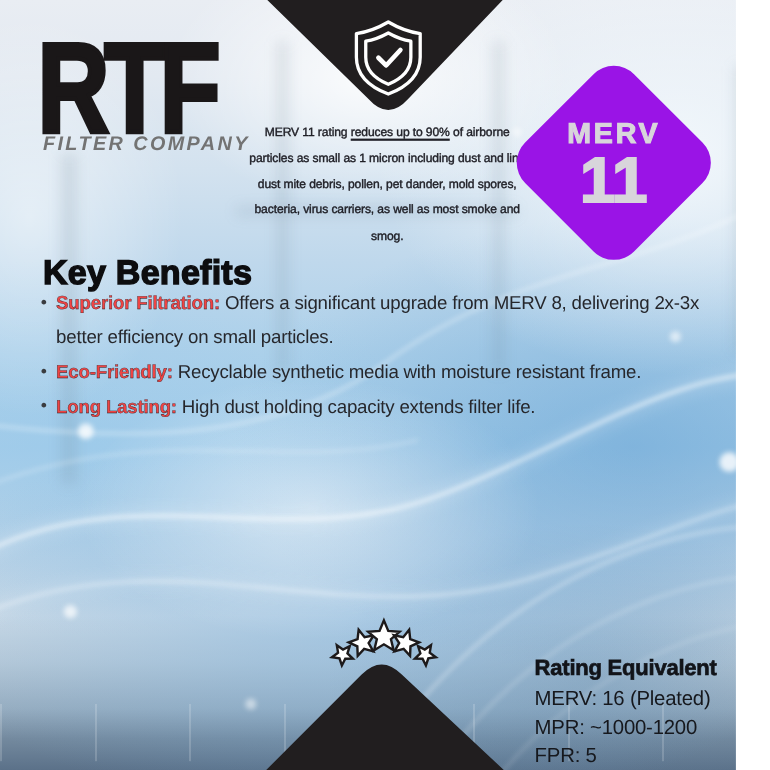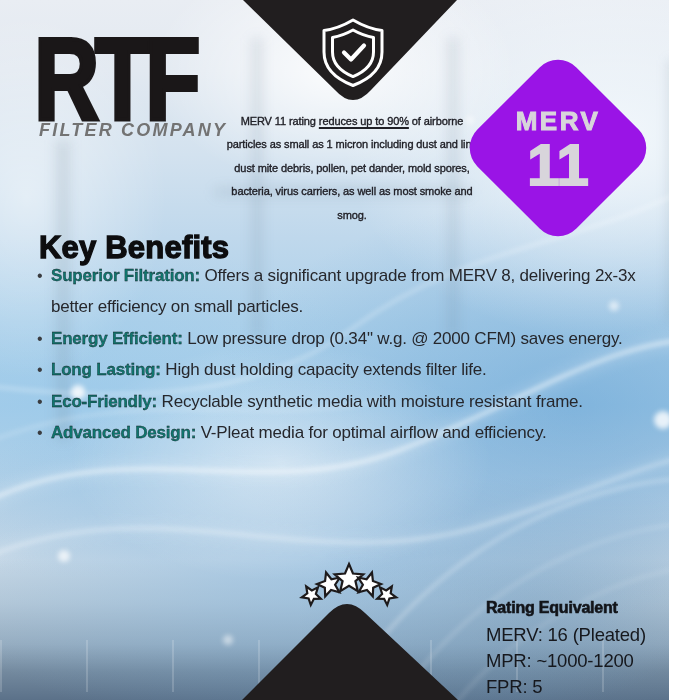"Superior Filtration:" .benefits .b { color: #0f766e -> #ef4444 }
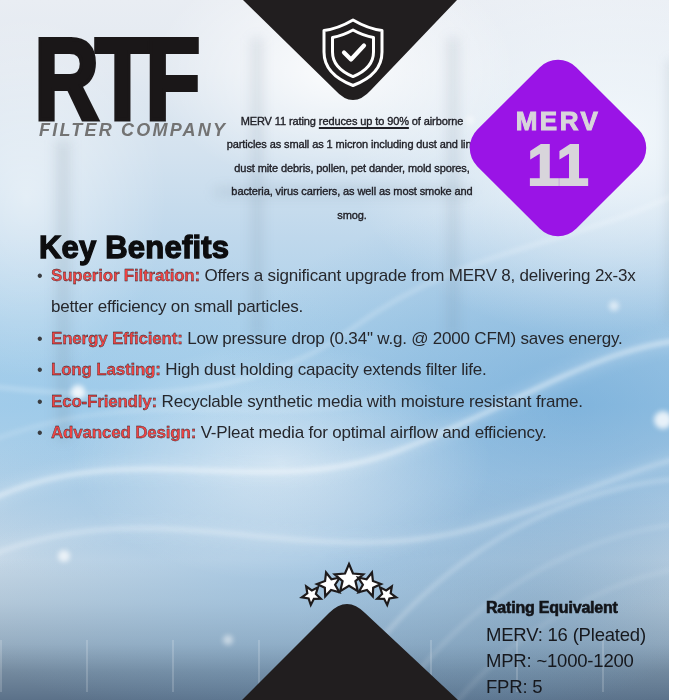"Energy Efficient: Low pressure drop" li { html: <li><span>Energy Efficient:</span><span> Low pressure drop (0.34" w.g. @ 2000 CFM) saves energy.</span></li> -> none }
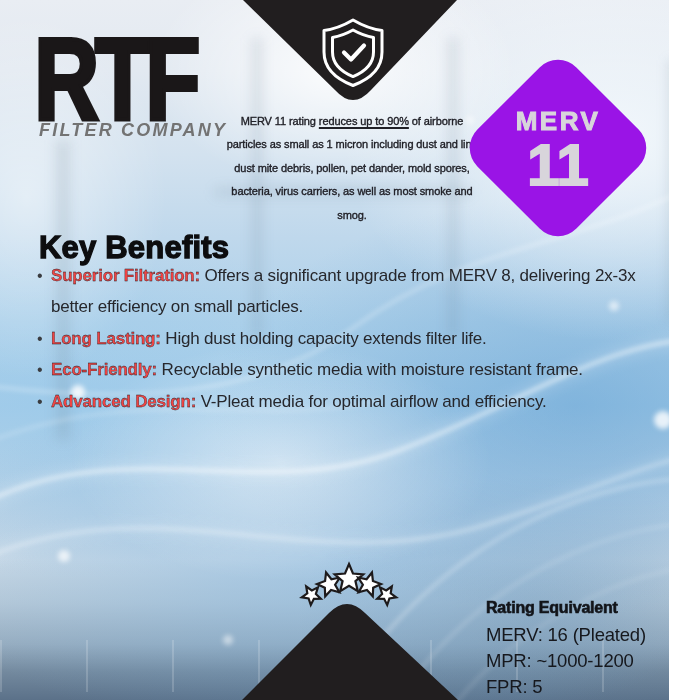"Long Lasting: High dust holding" li { order: before "Eco-Friendly: Recyclable synthetic media" -> after "Eco-Friendly: Recyclable synthetic media" }
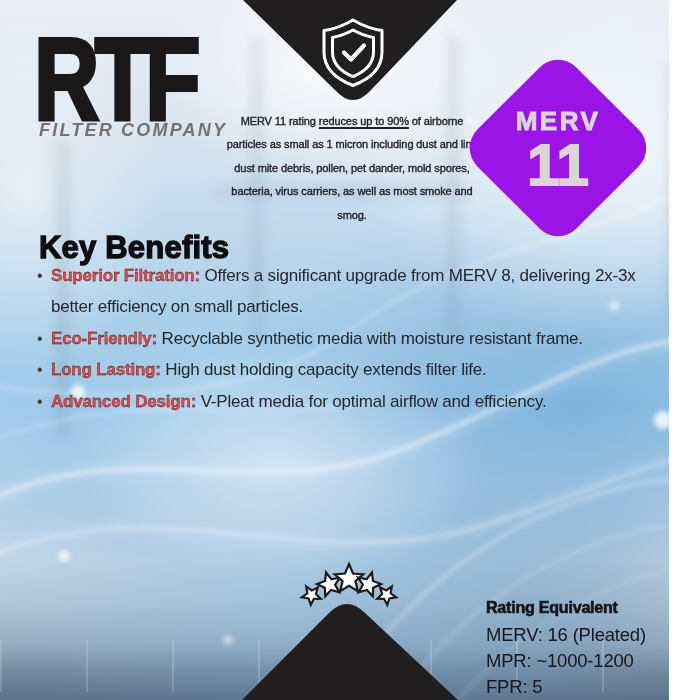"Advanced Design: V-Pleat media for" li { html: <li><span>Advanced Design:</span><span> V-Pleat media for optimal airflow and efficiency.</span></li> -> none }
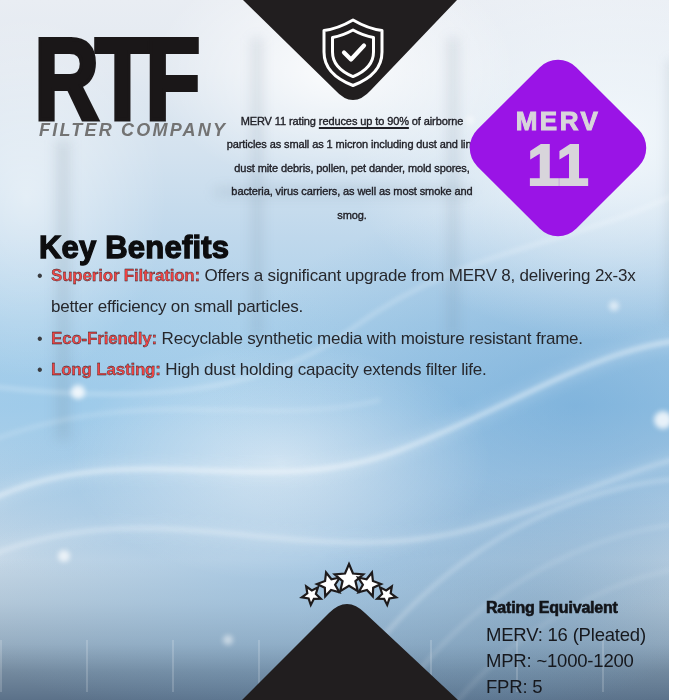"Rating Equivalent" .rating-title { font-size: 16px -> 20px }
